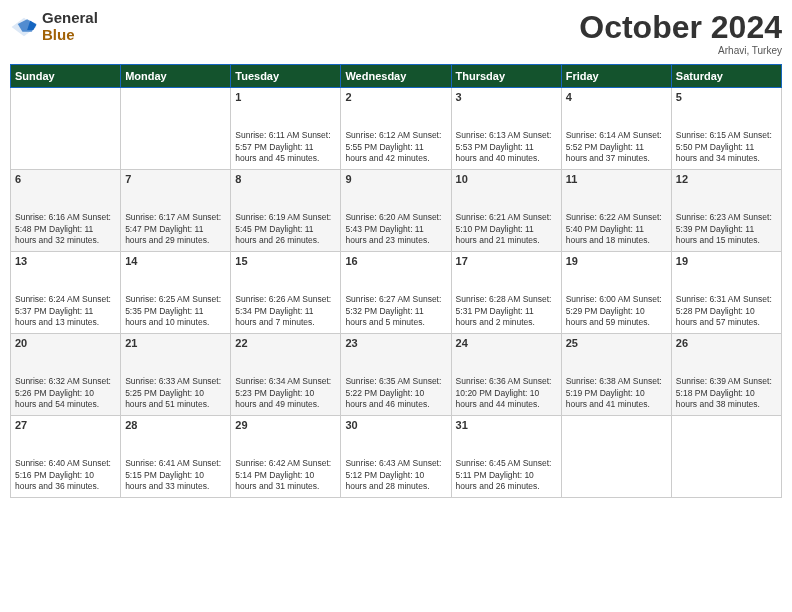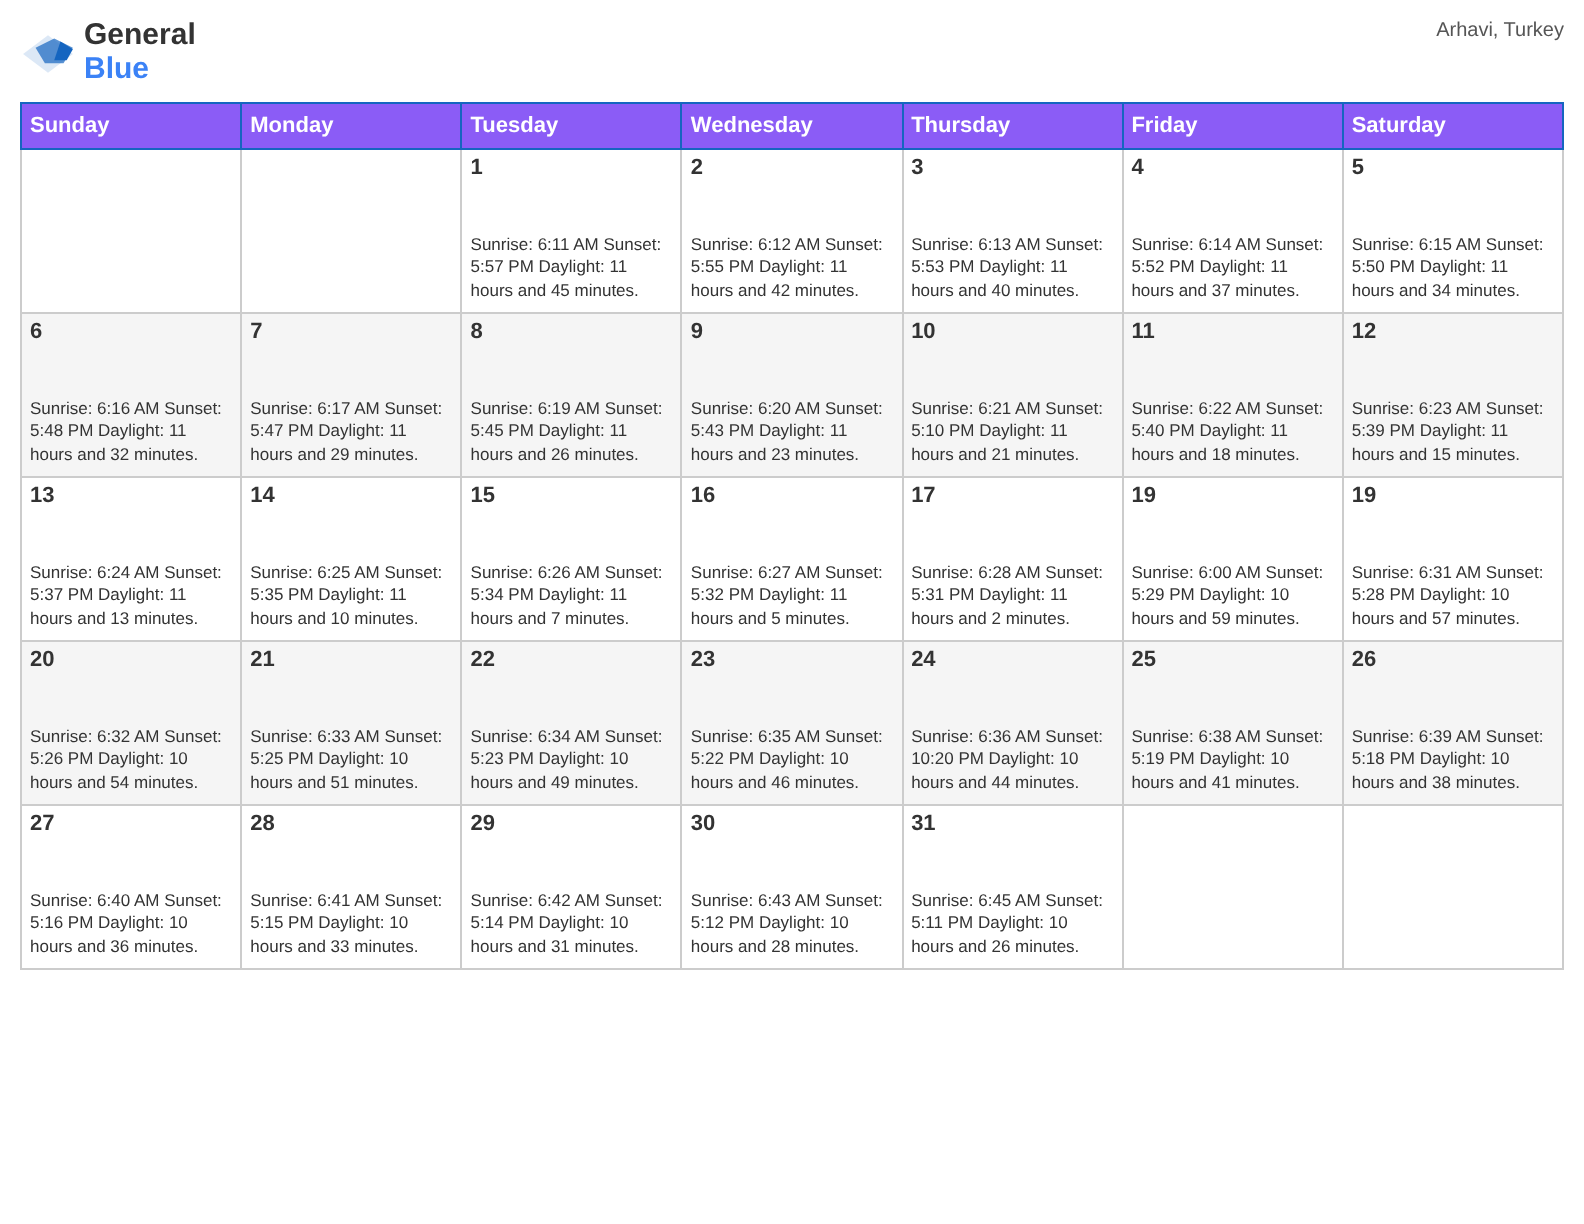"Blue" div { color: #3b82f6 -> #a16207 }
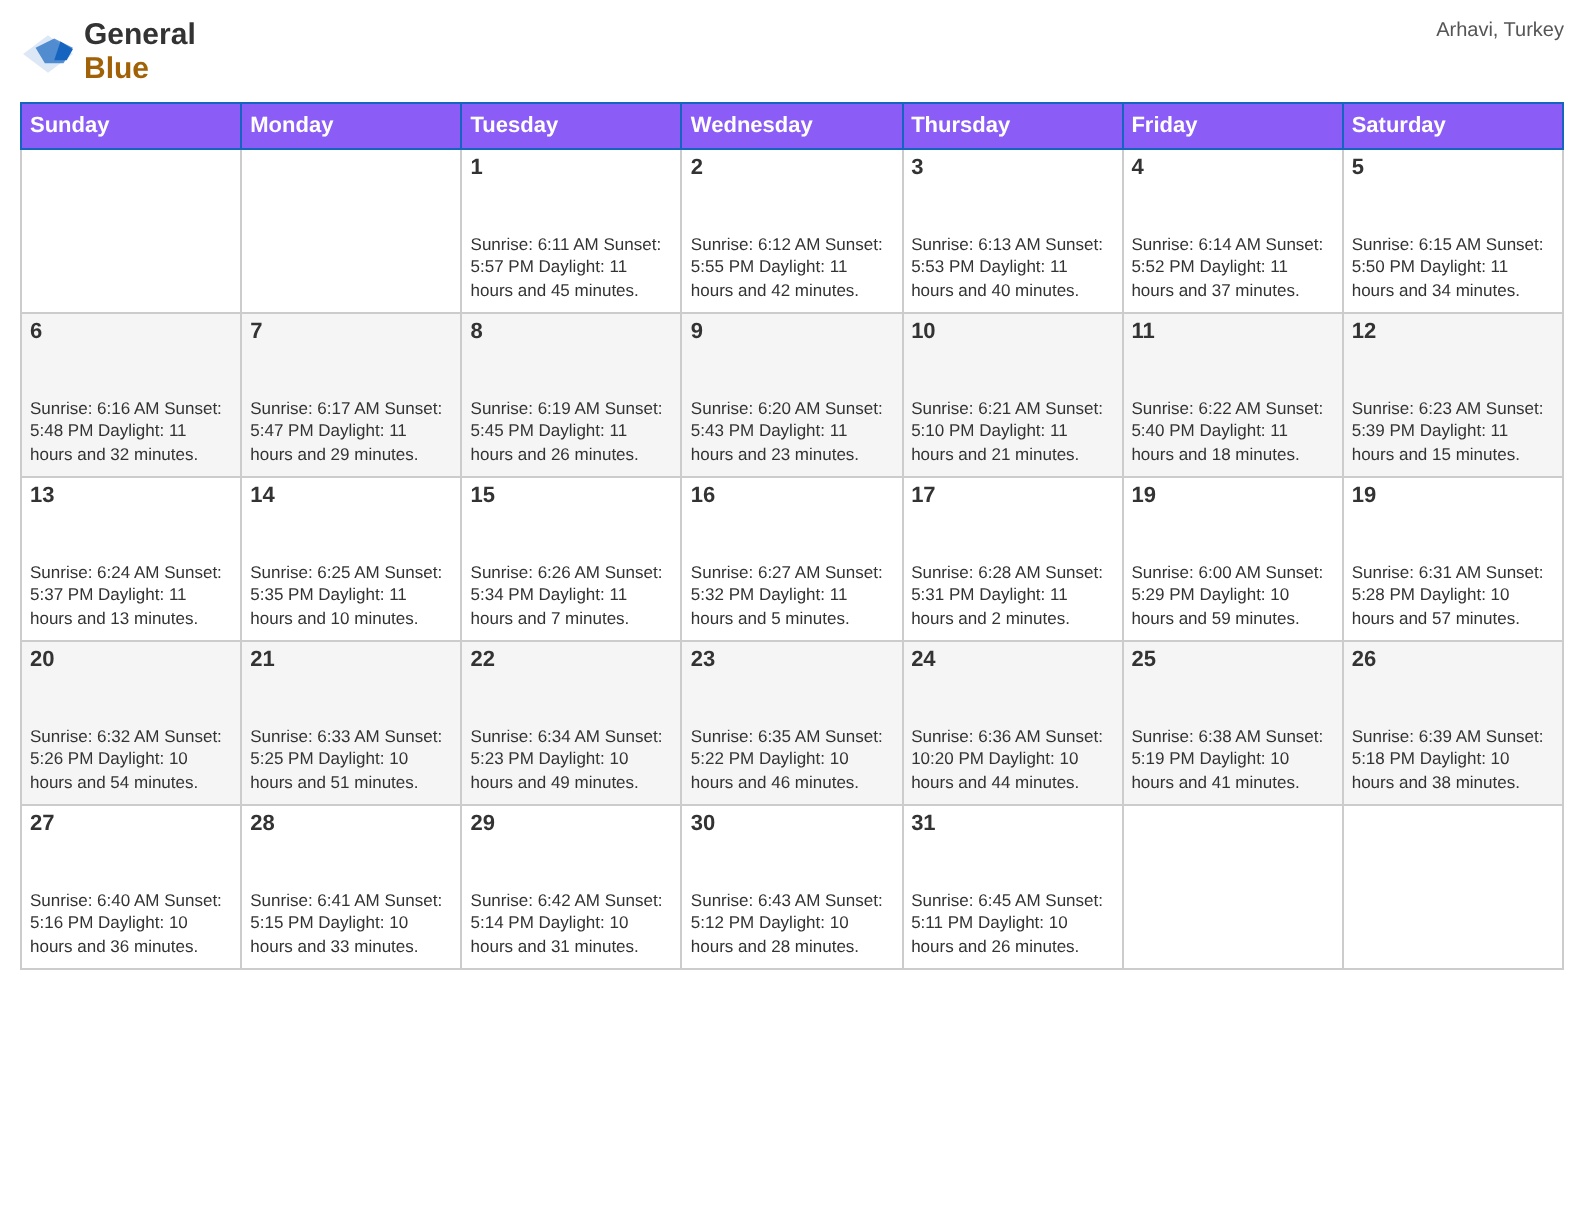"October 2024" div.month-title { html: none -> <div>October 2024</div> }
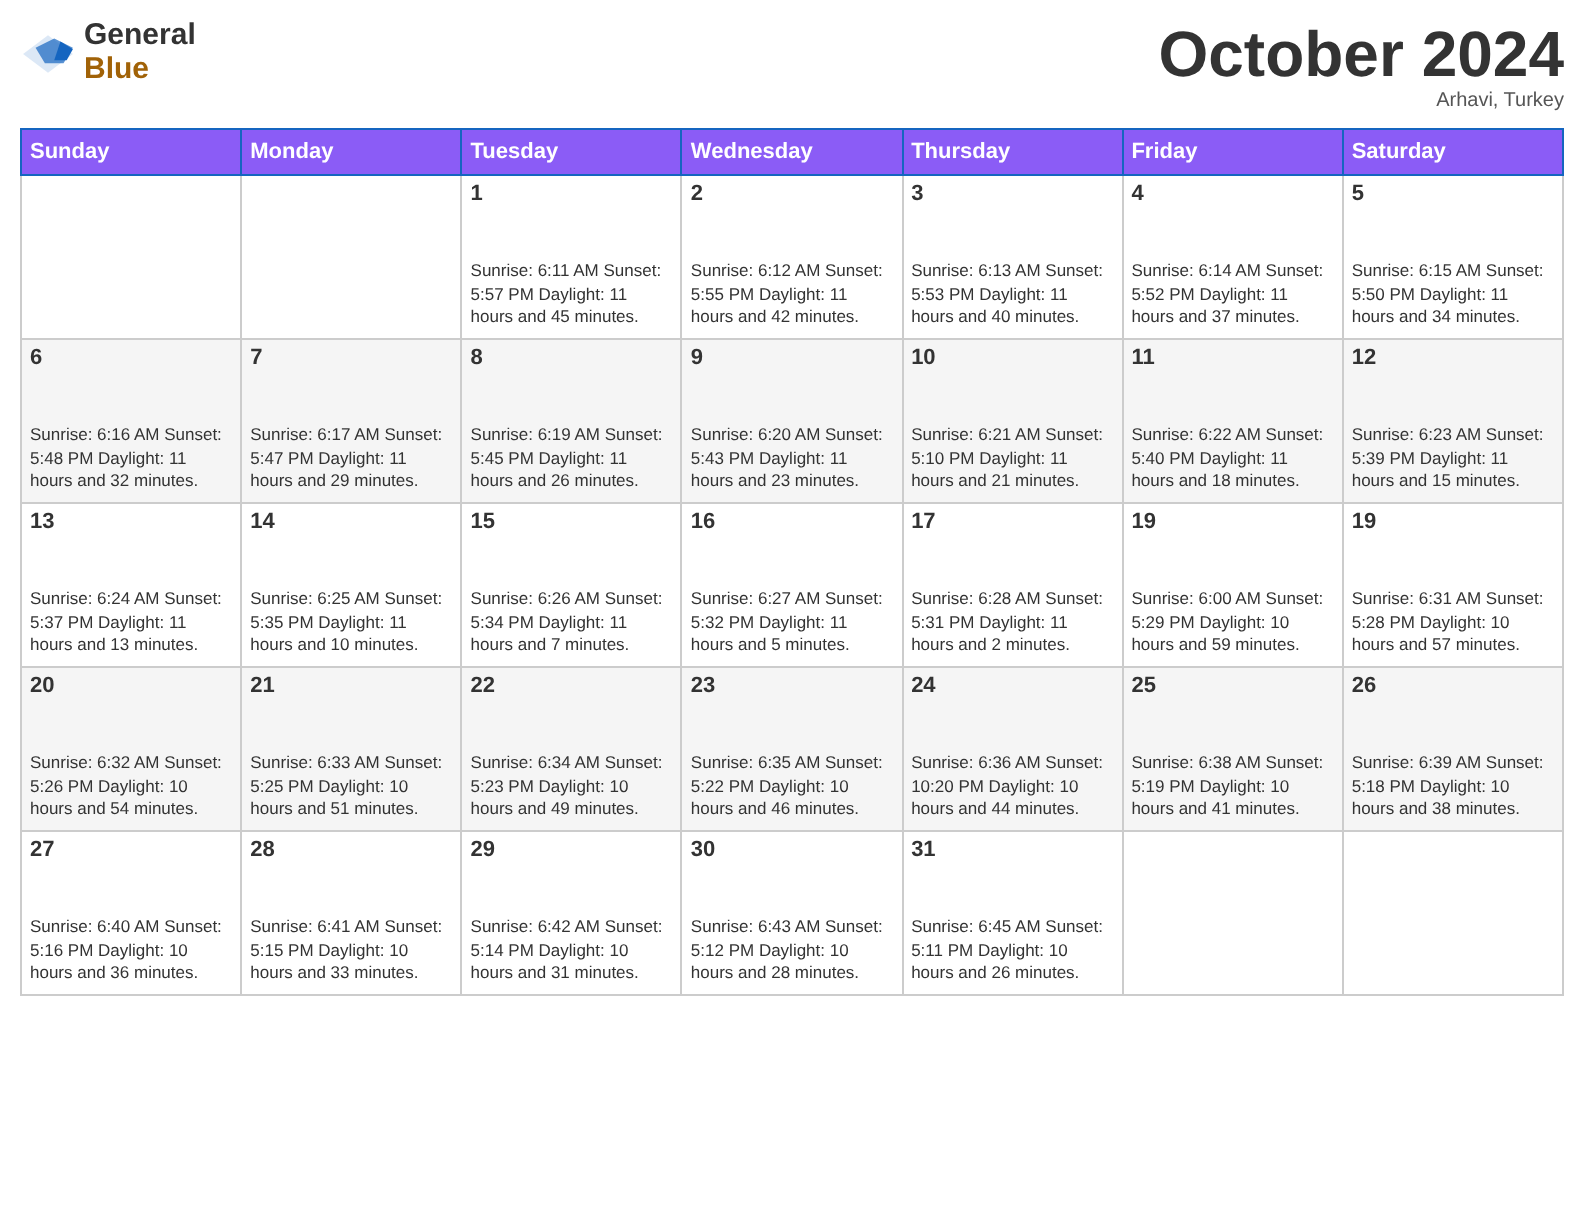"Sunday" .calendar th { background-color: #8b5cf6 -> #14532d }
